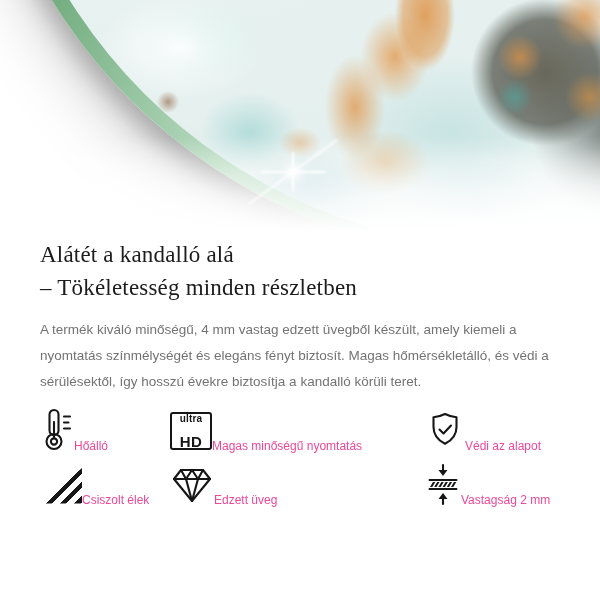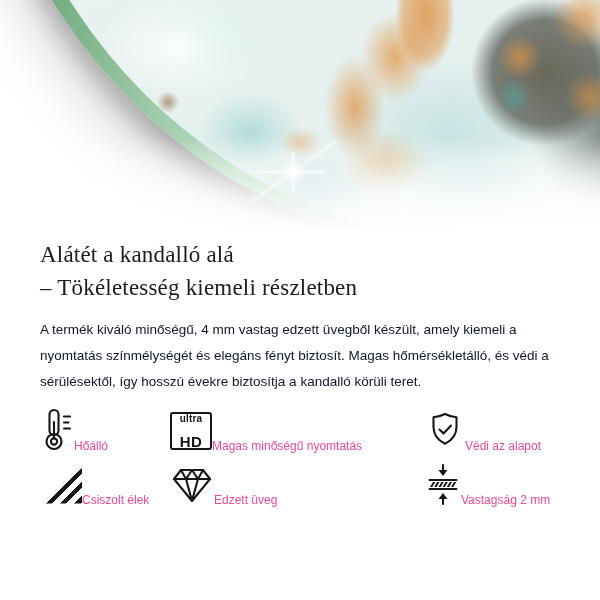"– Tökéletesség kiemeli részletben" span { text: kiemeli -> minden }
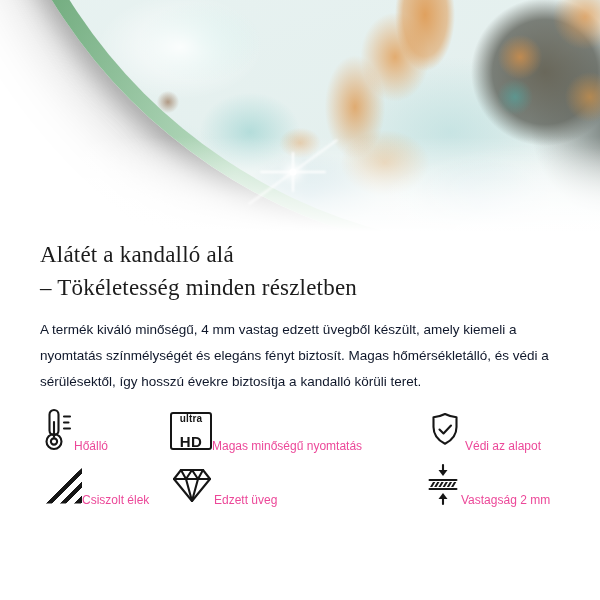"A termék kiváló minőségű, 4" .desc { color: #0f172a -> #737373 }
